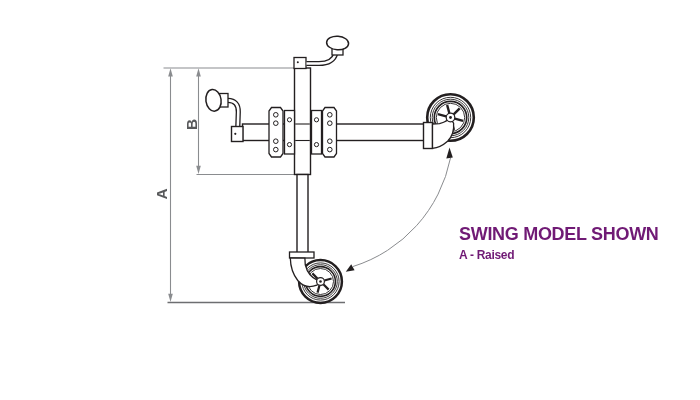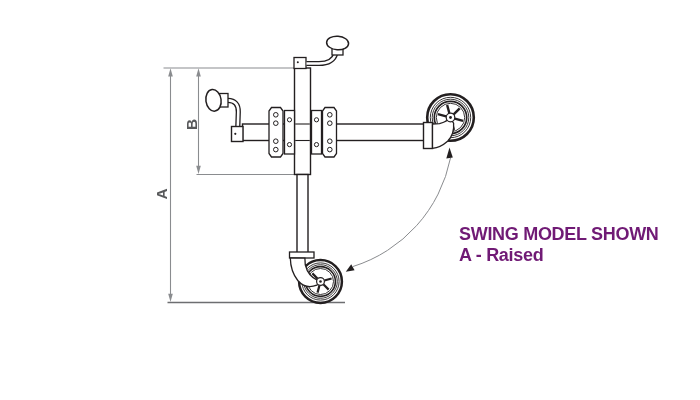"A - Raised" .legend-item { font-size: 18px -> 12px }
